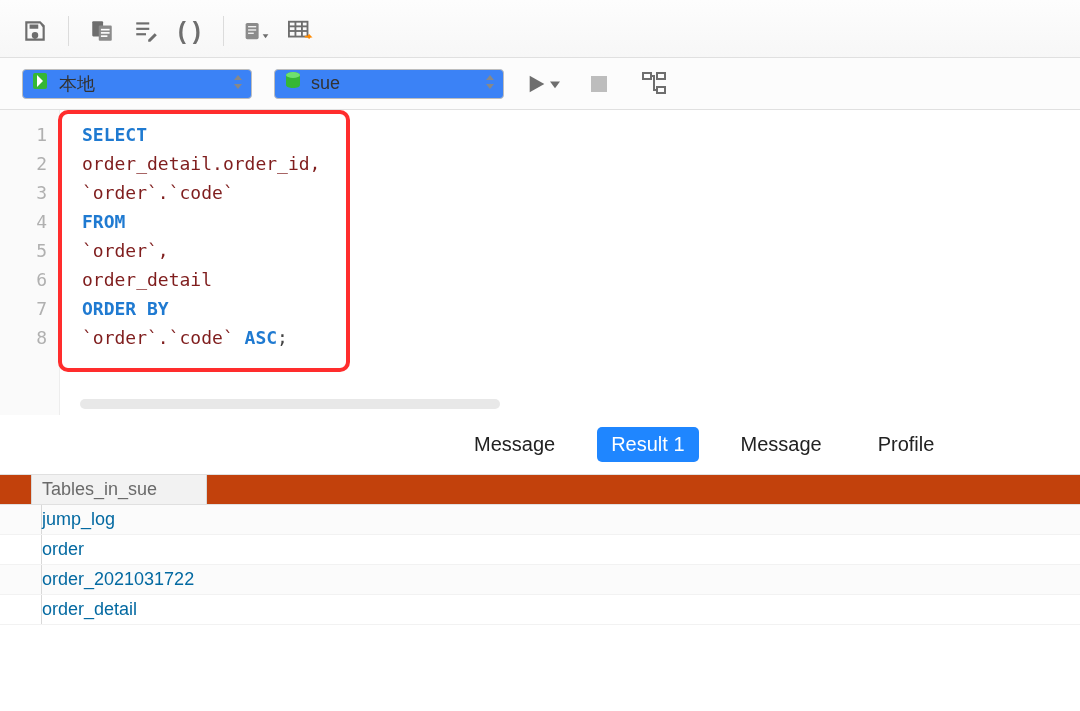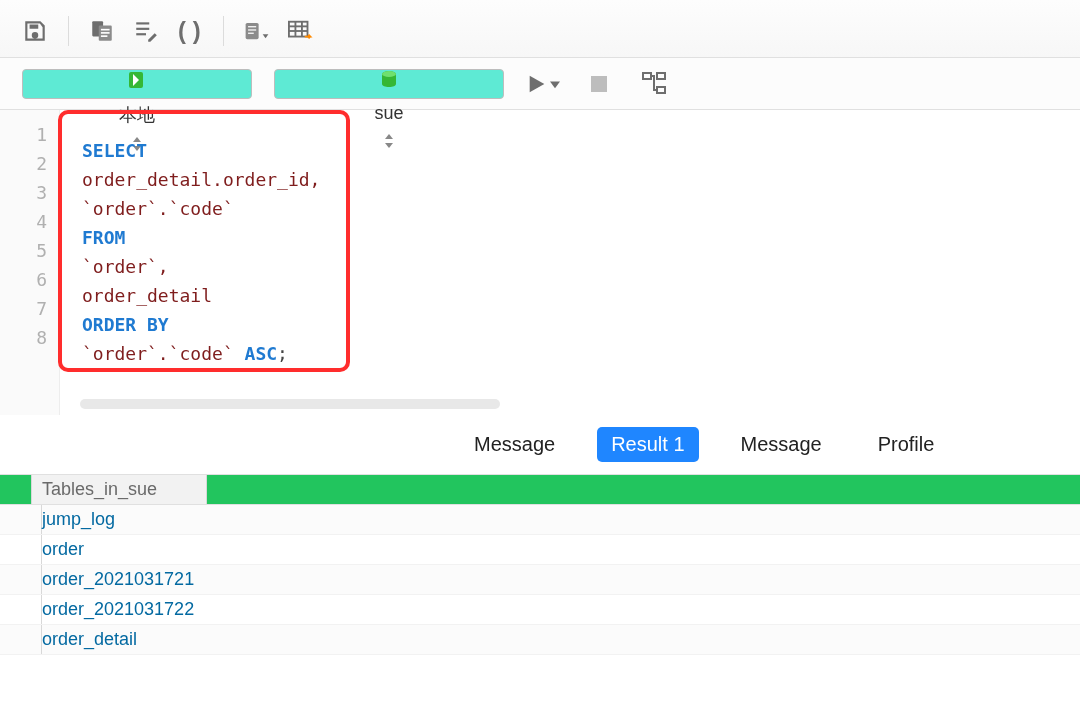"本地" .dropdown { background: #5eead4 -> #3b82f6; flex-direction: column -> none }
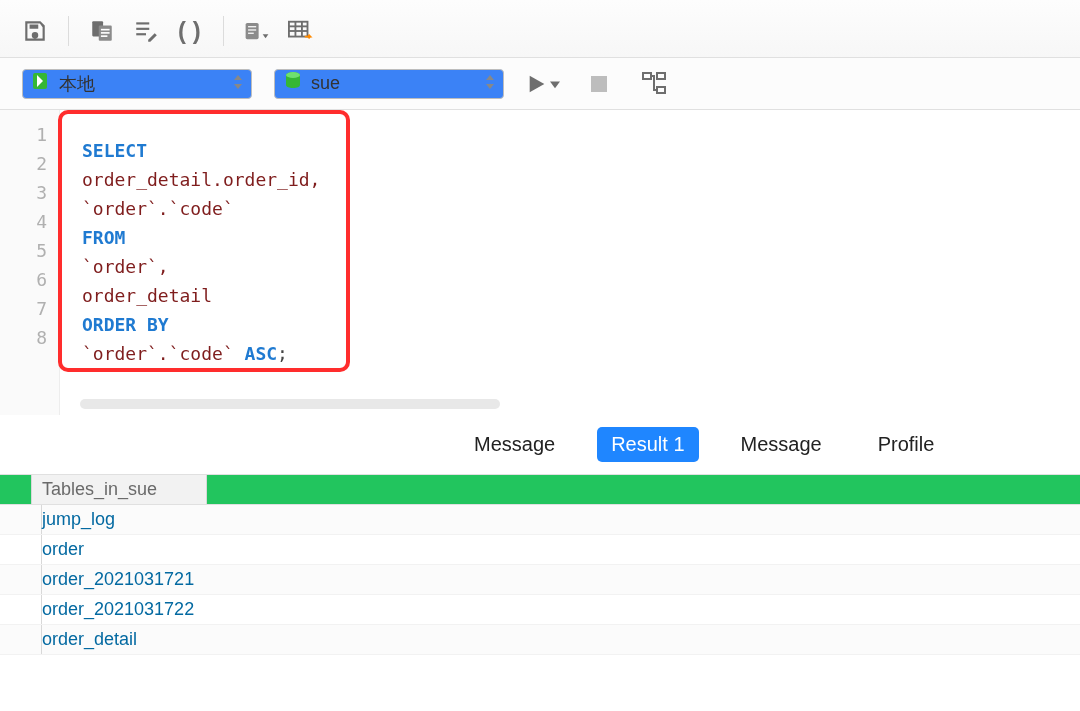"SELECT" .code { margin-top: 16px -> none }
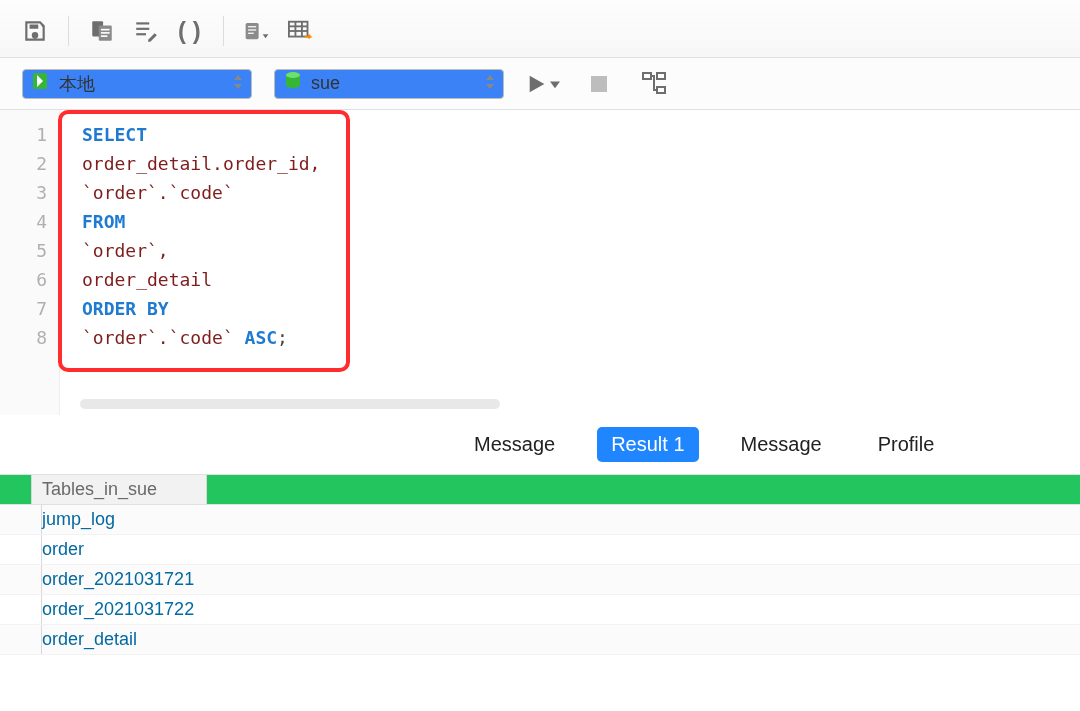"Tables_in_sue" .col-row { background: #22c55e -> #c2410c }
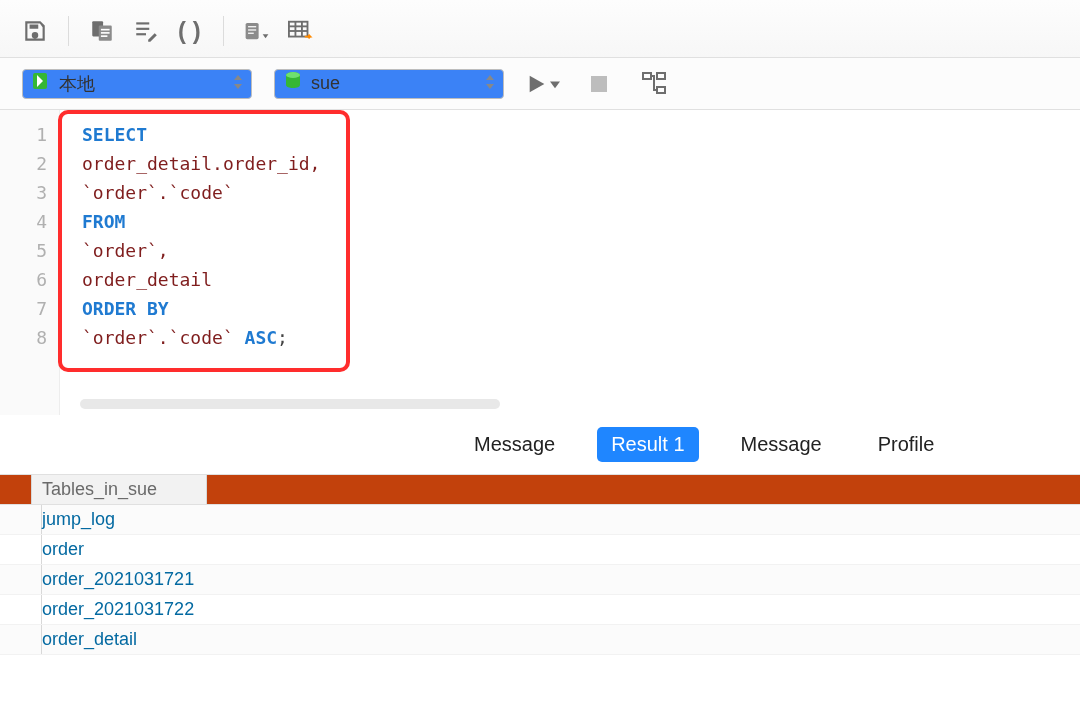"order_2021031721" div.data-row { html: <div> <div></div> <div>order_2021031721</div> </div> -> none }
